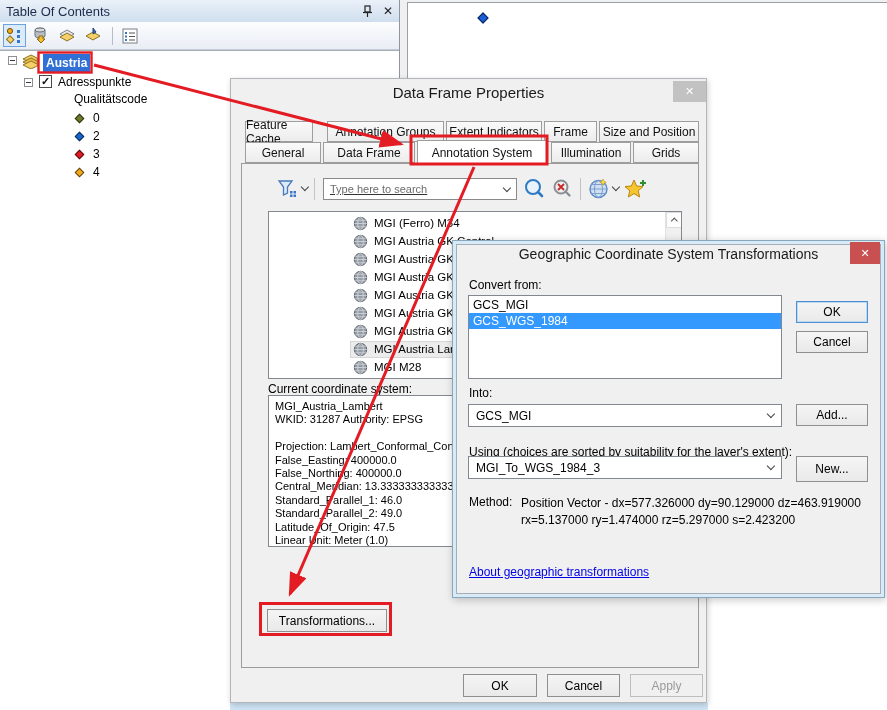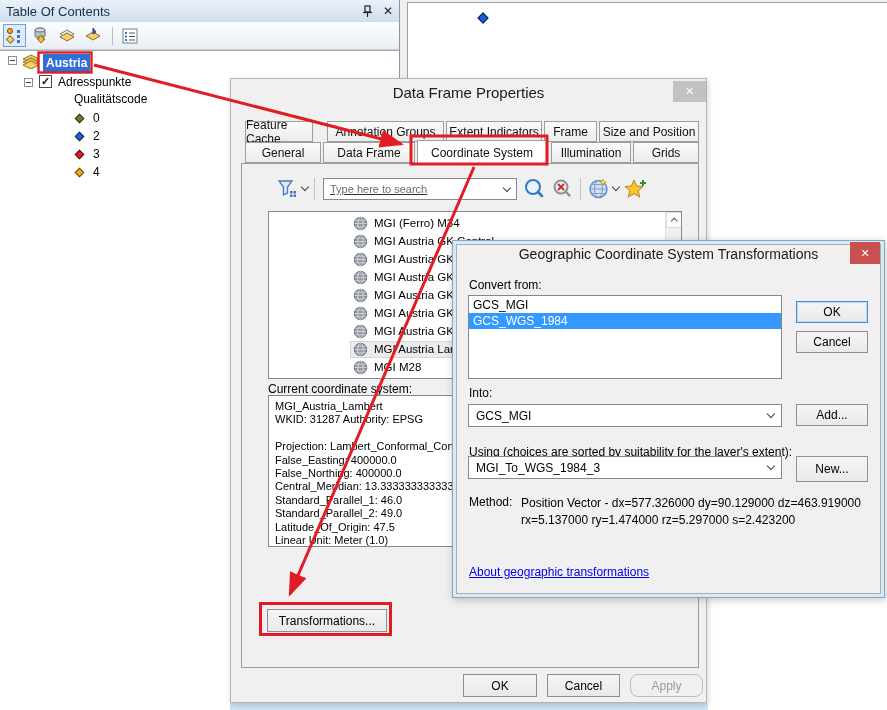"Coordinate System" div.tab { text: Coordinate -> Annotation }
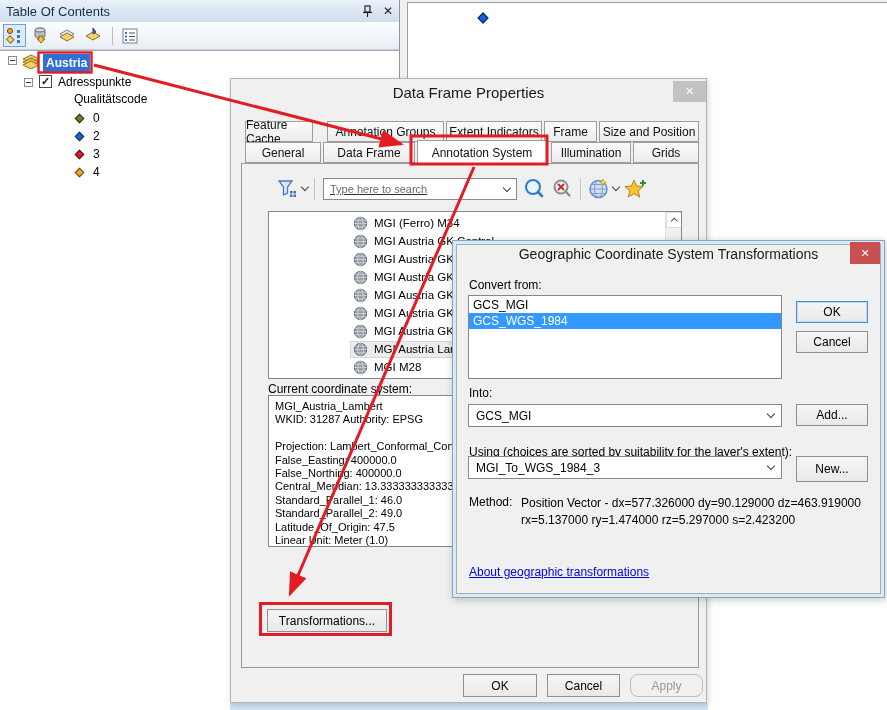"Apply" button.btn { border-radius: 8px -> none }
